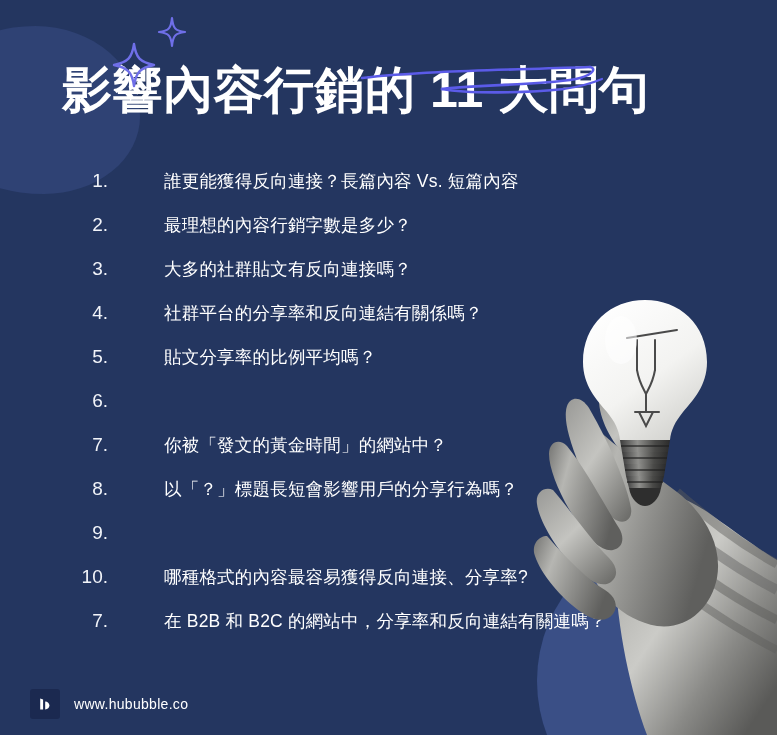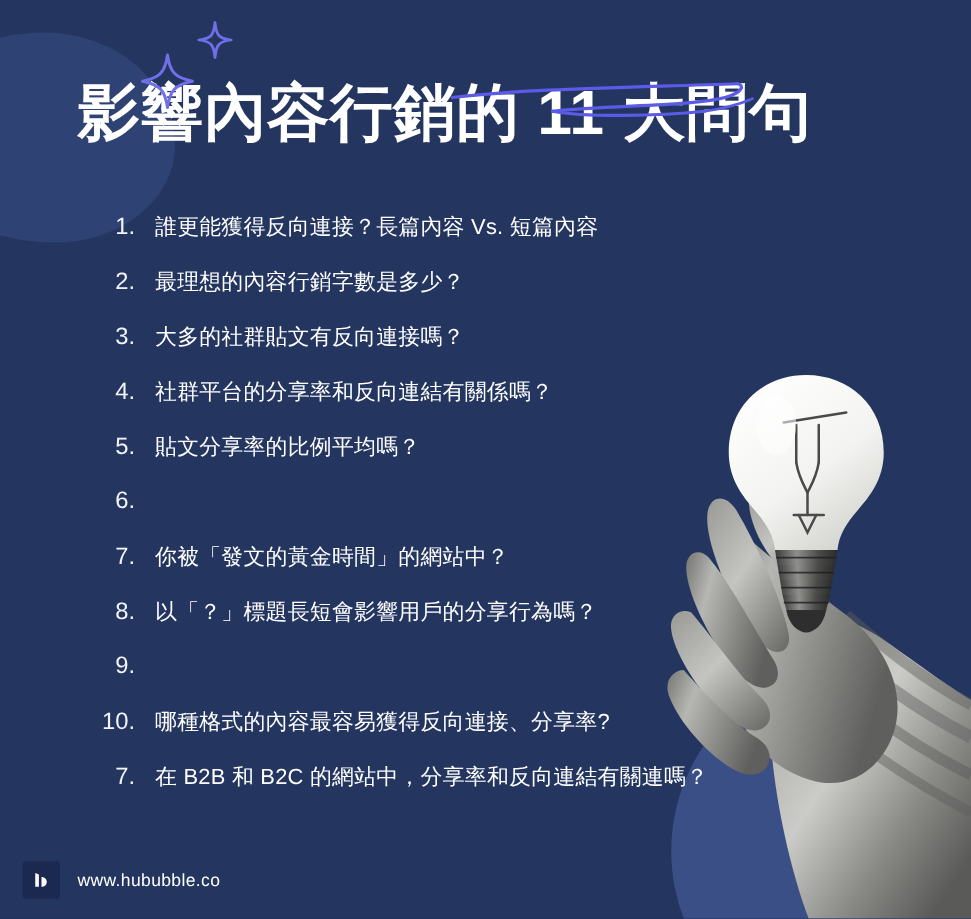"誰更能獲得反向連接？長篇內容 Vs. 短篇內容" .qtext { margin-left: none -> 40px }
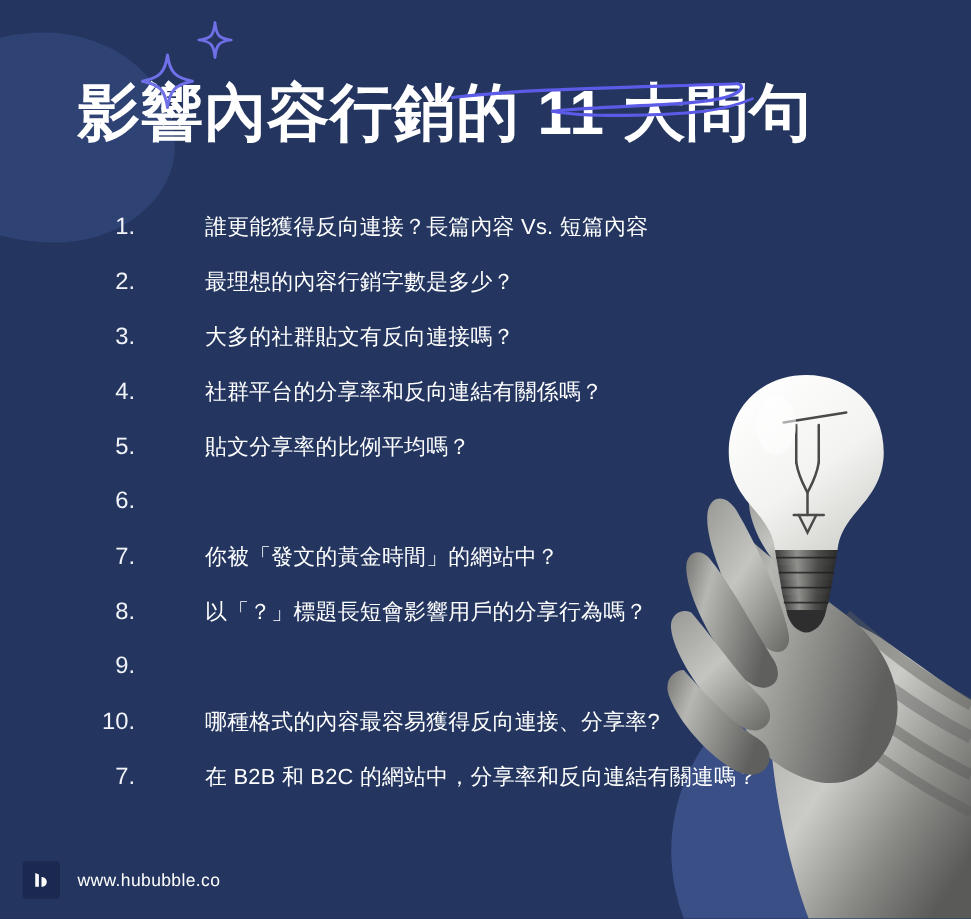"www.hububble.co" .footer { left: 18px -> 30px }
